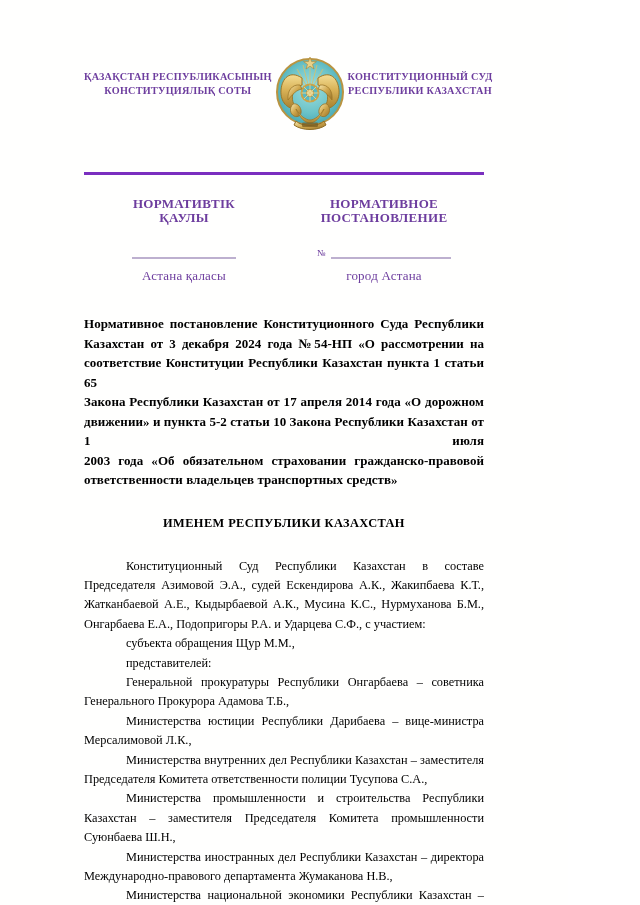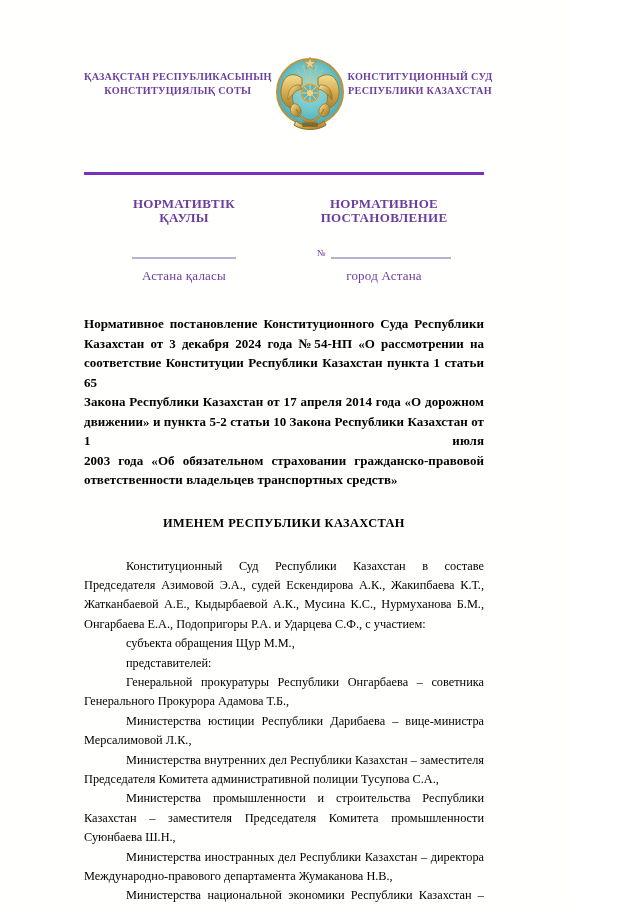"Министерства внутренних дел Республики" p.para { text: административной -> ответственности }
